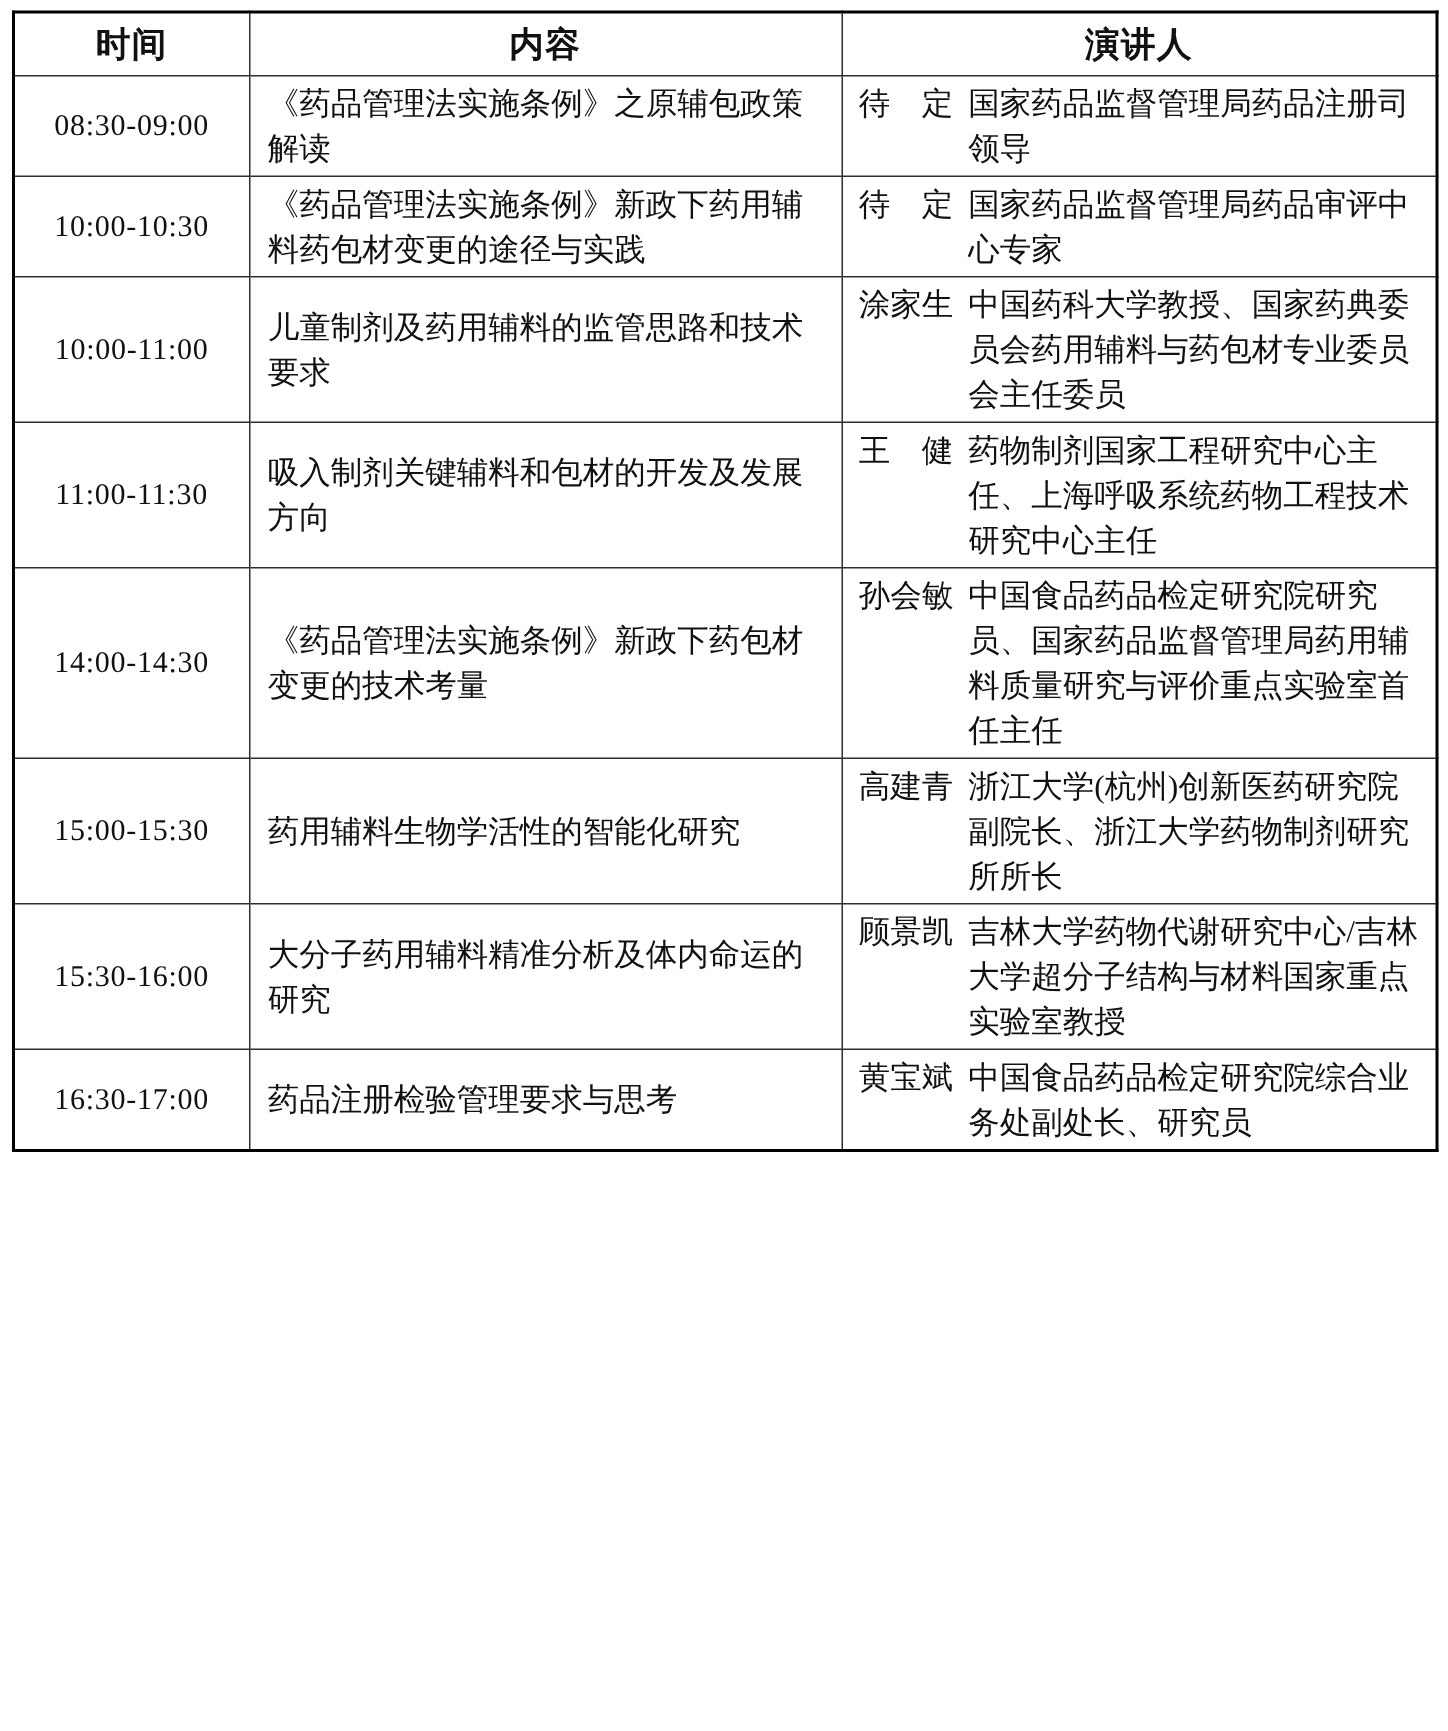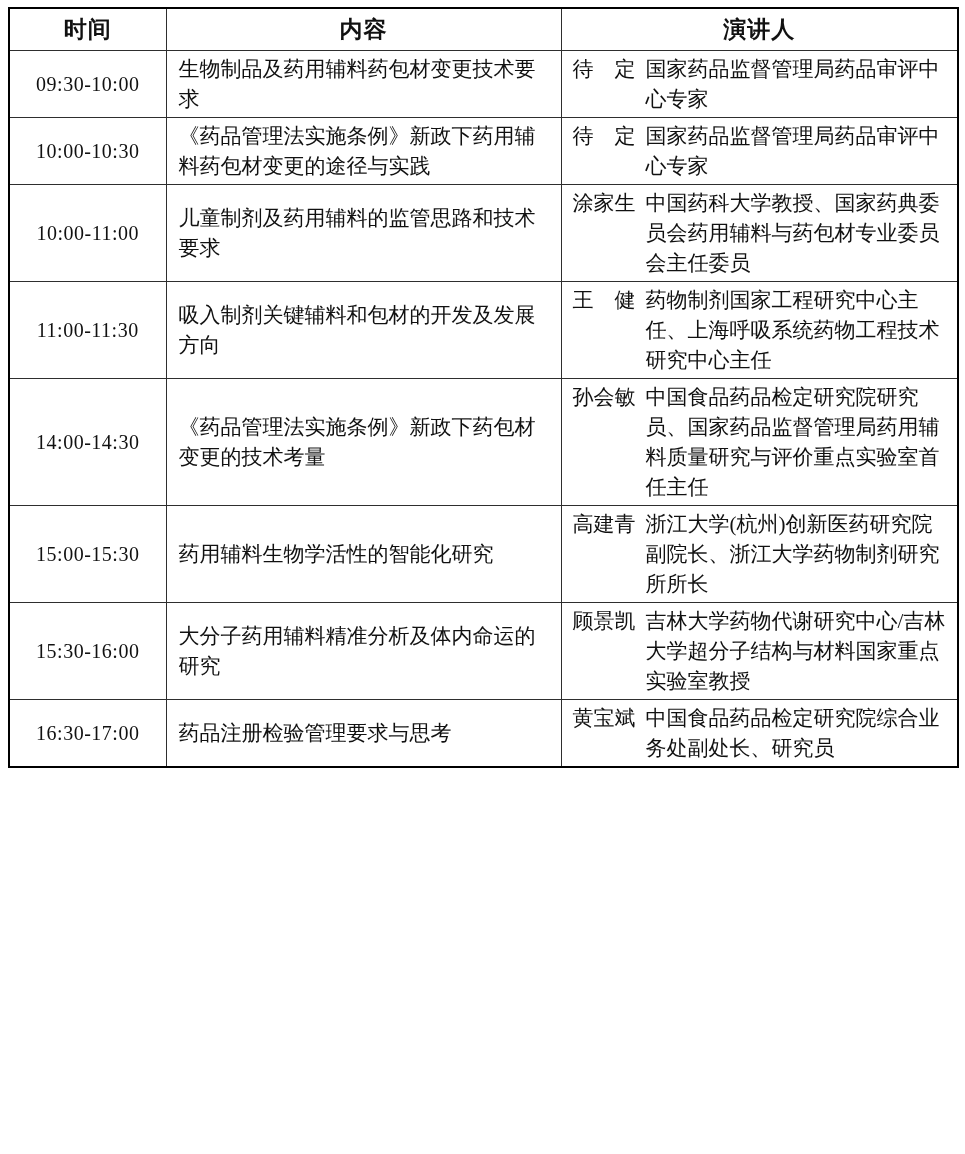"08:30-09:00" tr { html: none -> <tr> <td>08:30-09:00</td> <td>《药品管理法实施条例》之原辅包政策解读</td> <td> <div> <span>待 定</span> <span>国家药品监督管理局药品注册司领导</span> </div> </td> </tr> }
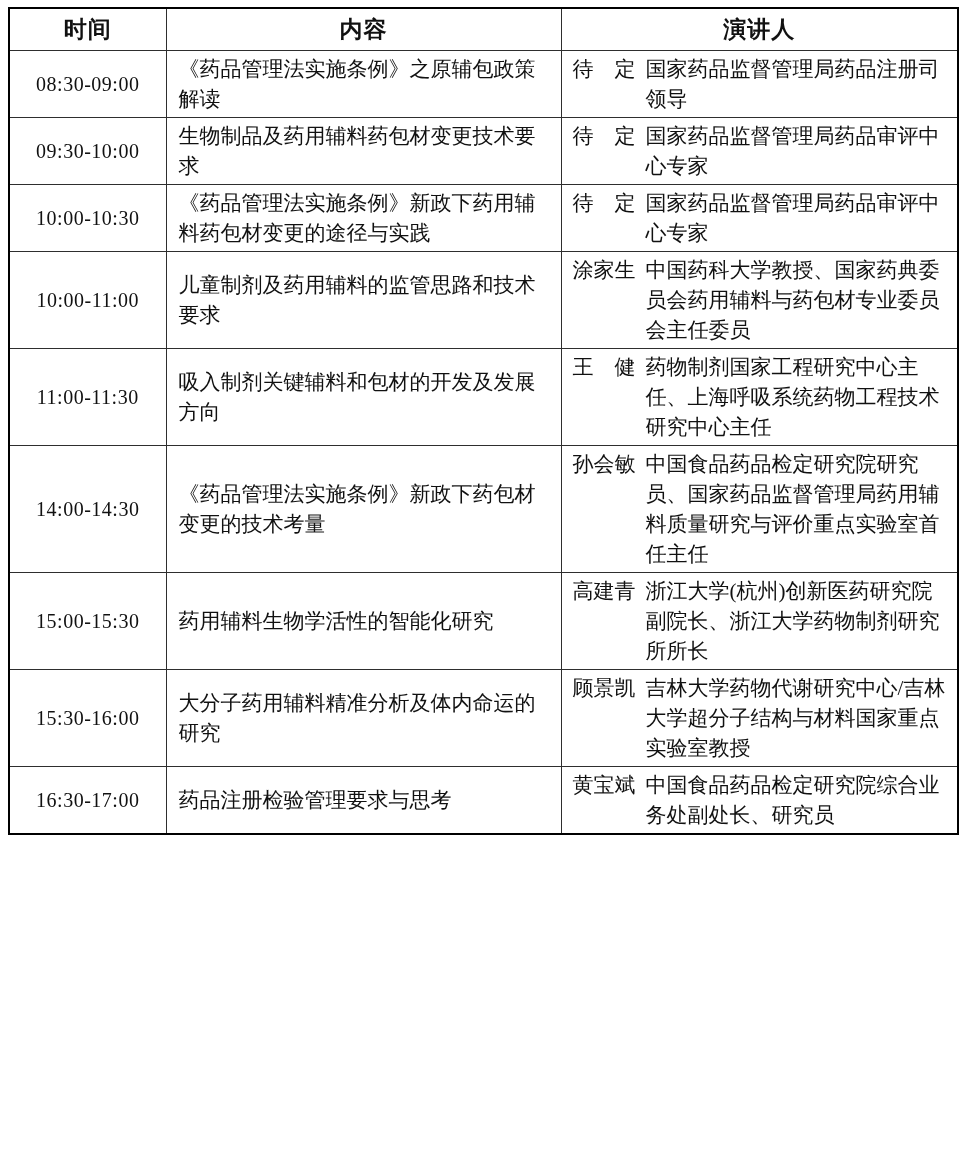"09:30-10:00" tr { html: <tr> <td>09:30-10:00</td> <td>生物制品及药用辅料药包材变更技术要求</td> <td> <div> <span>待 定</span> <span>国家药品监督管理局药品审评中心专家</span> </div> </td> </tr> -> none }
